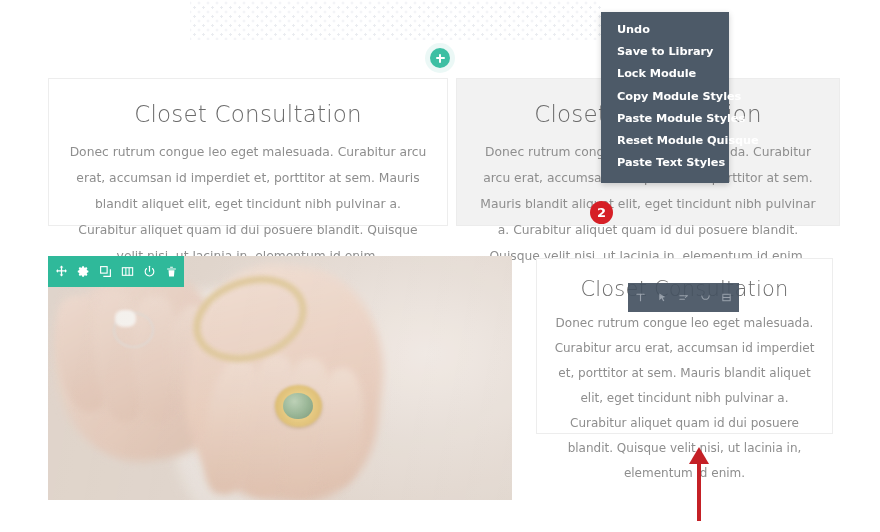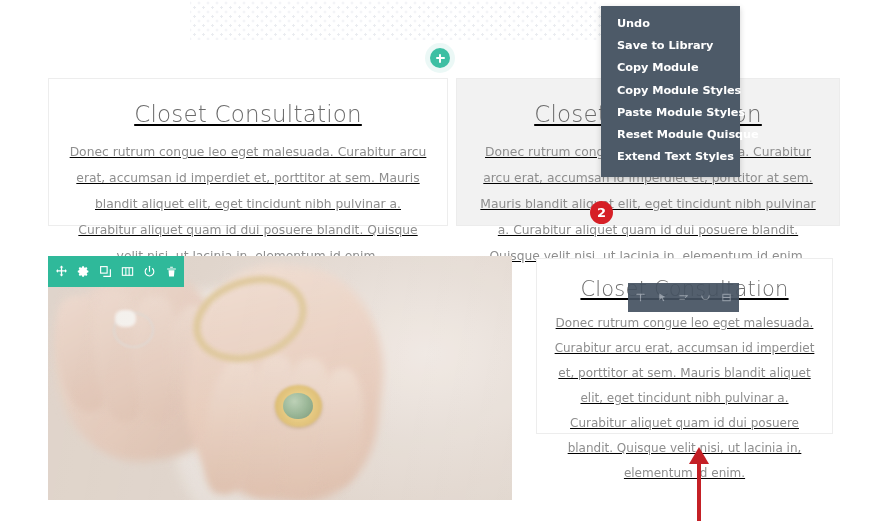"Undo" #context-menu { top: 6px -> 12px; width: 139px -> 128px }
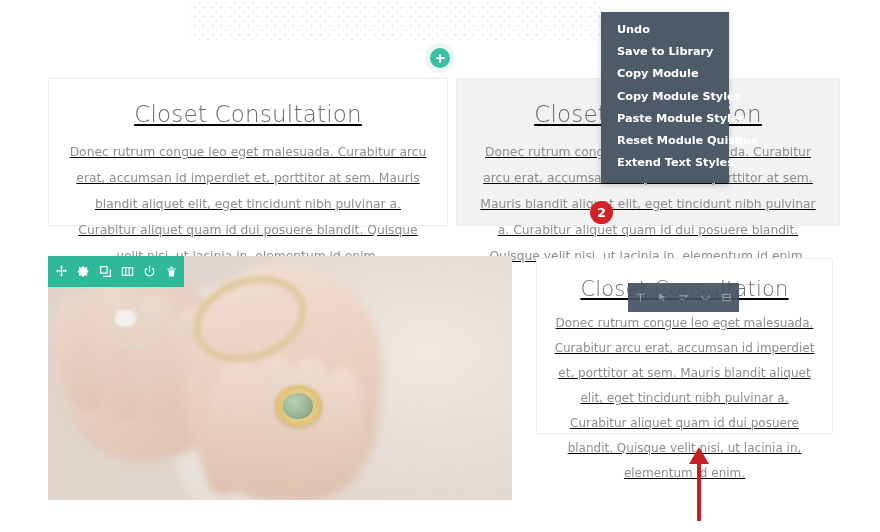"Copy Module" span.mi { text: Copy -> Lock }
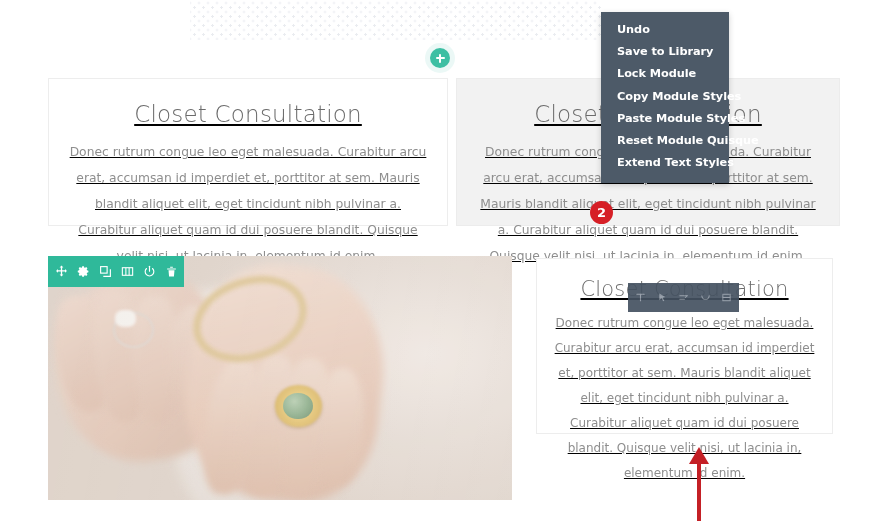"Closet Consultation" .card { text-decoration: underline -> none }
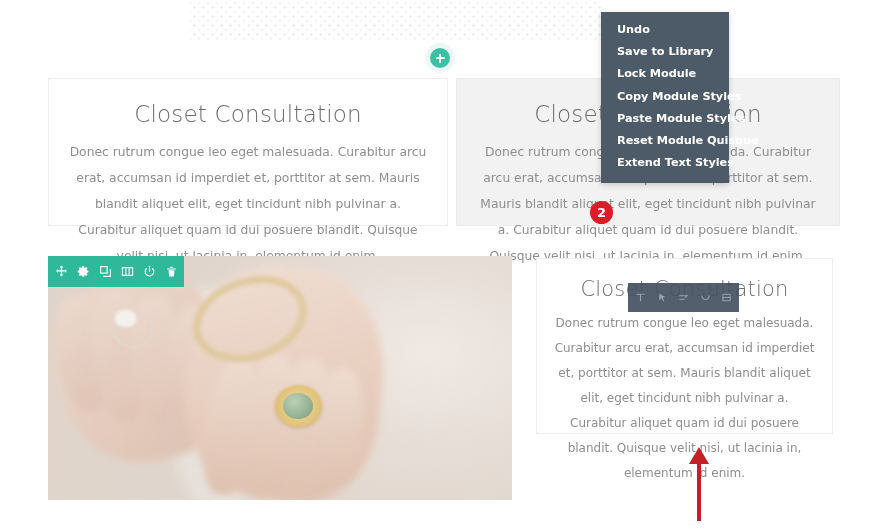"Extend Text Styles" span.mi { text: Extend -> Paste }
